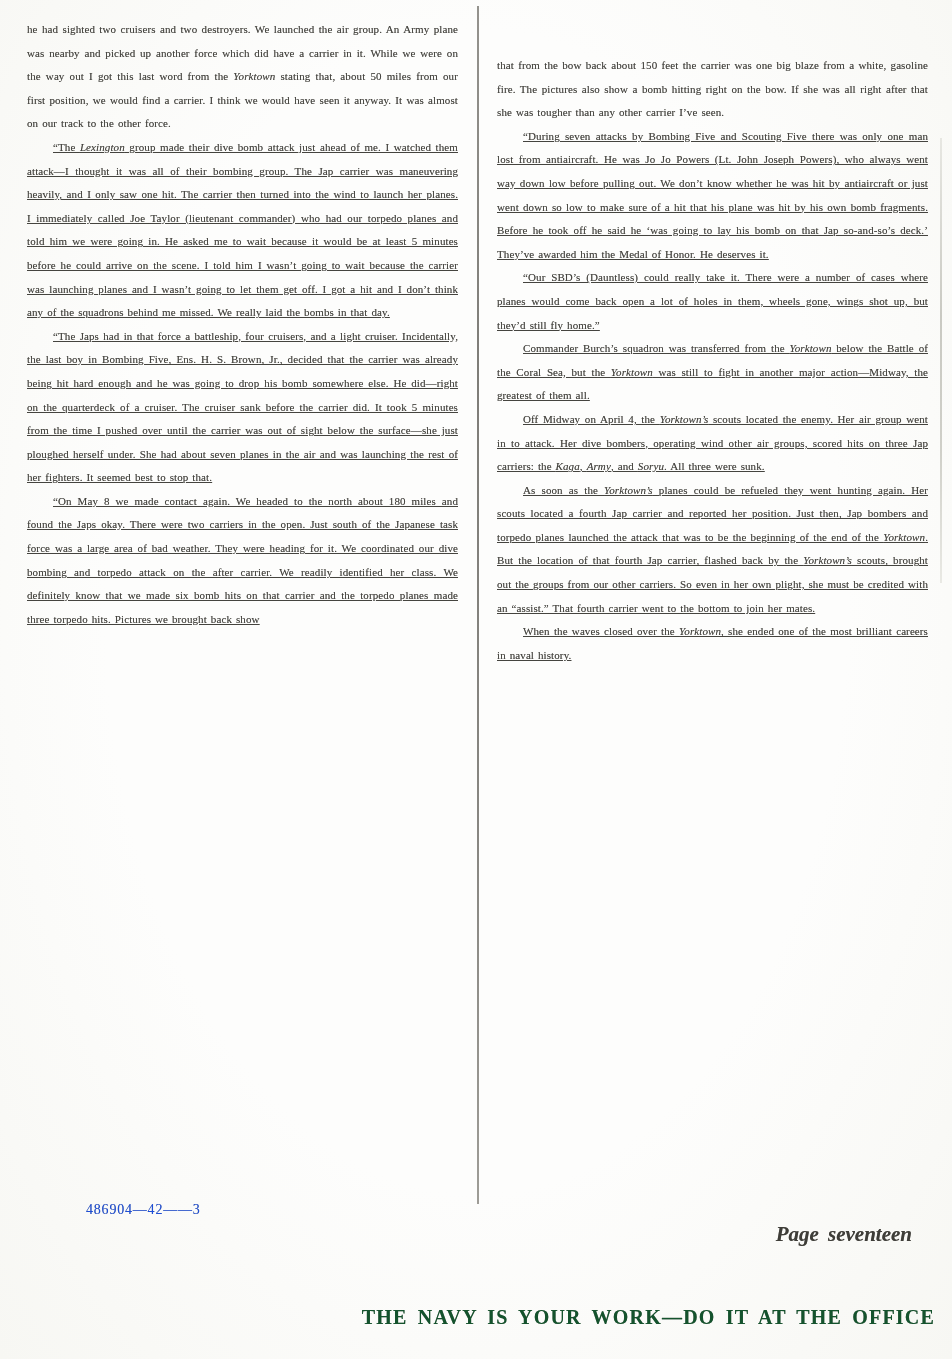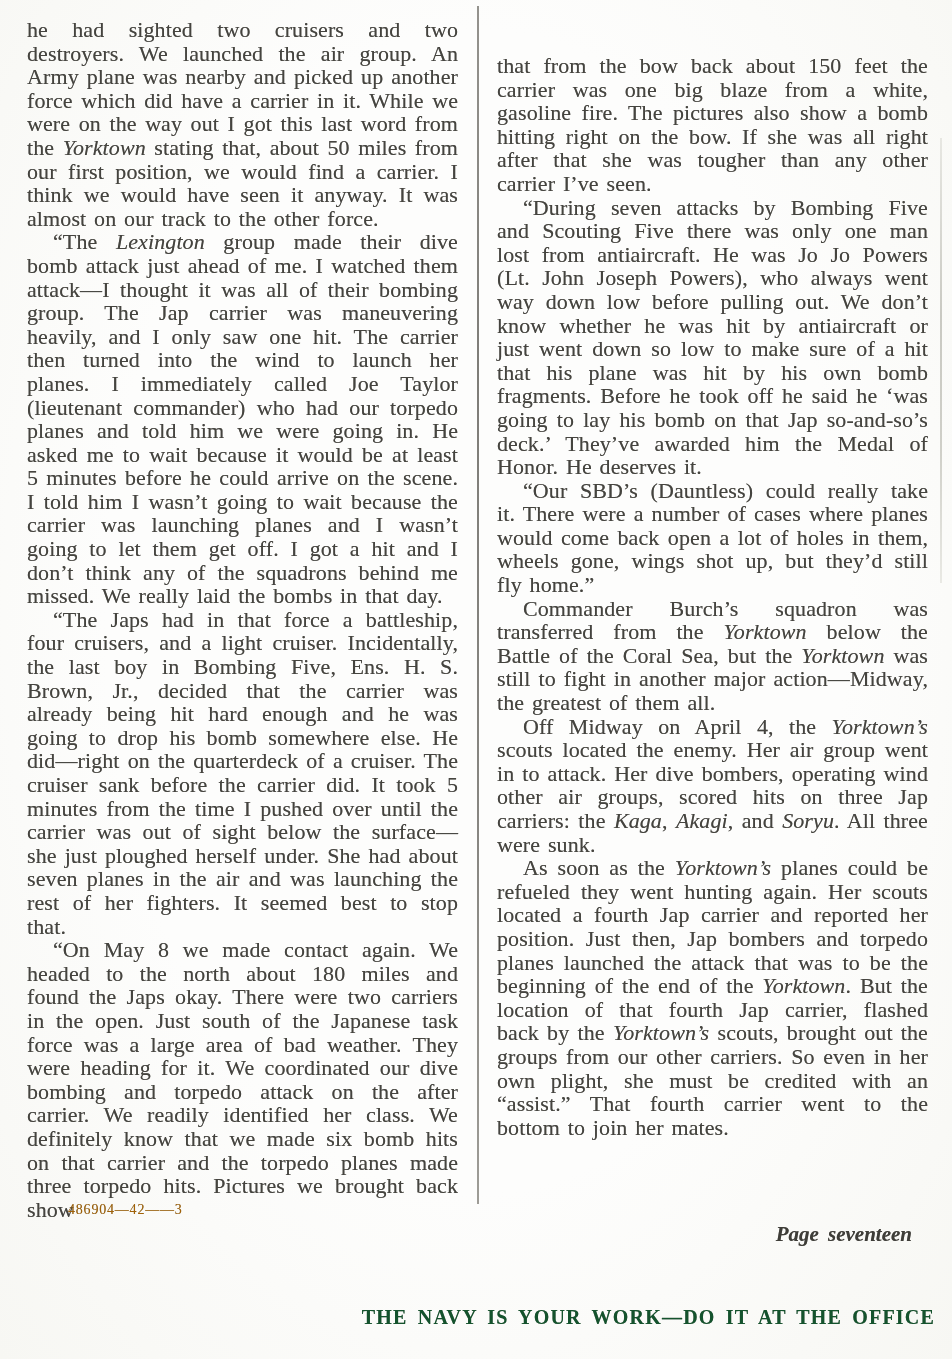"he had sighted two cruisers" .col p.para { font-size: 22px -> 11px }
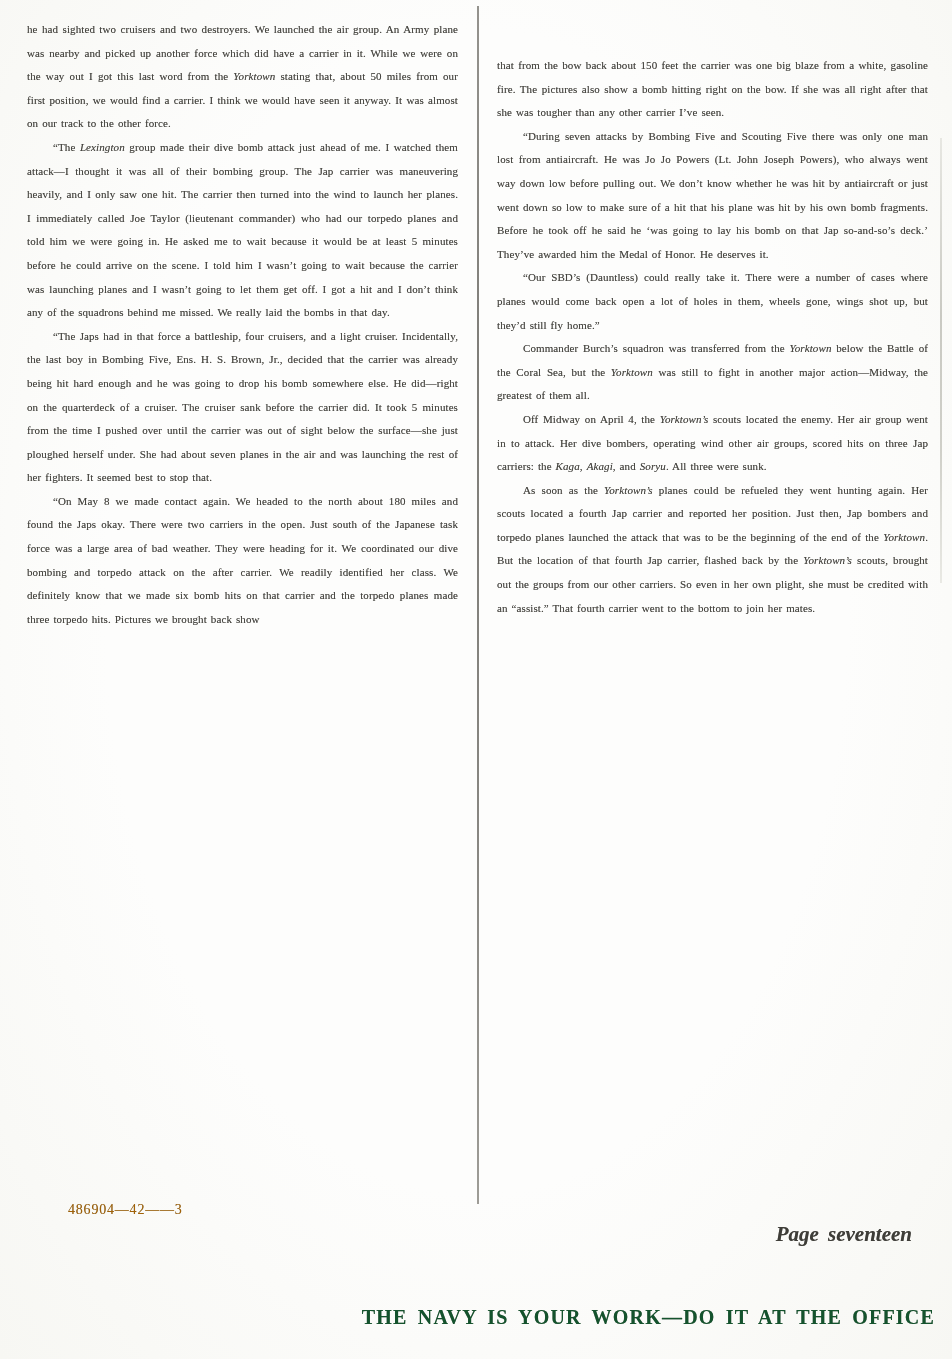"“During seven attacks by Bombing" .col p.para.indent { text-decoration: none -> underline }
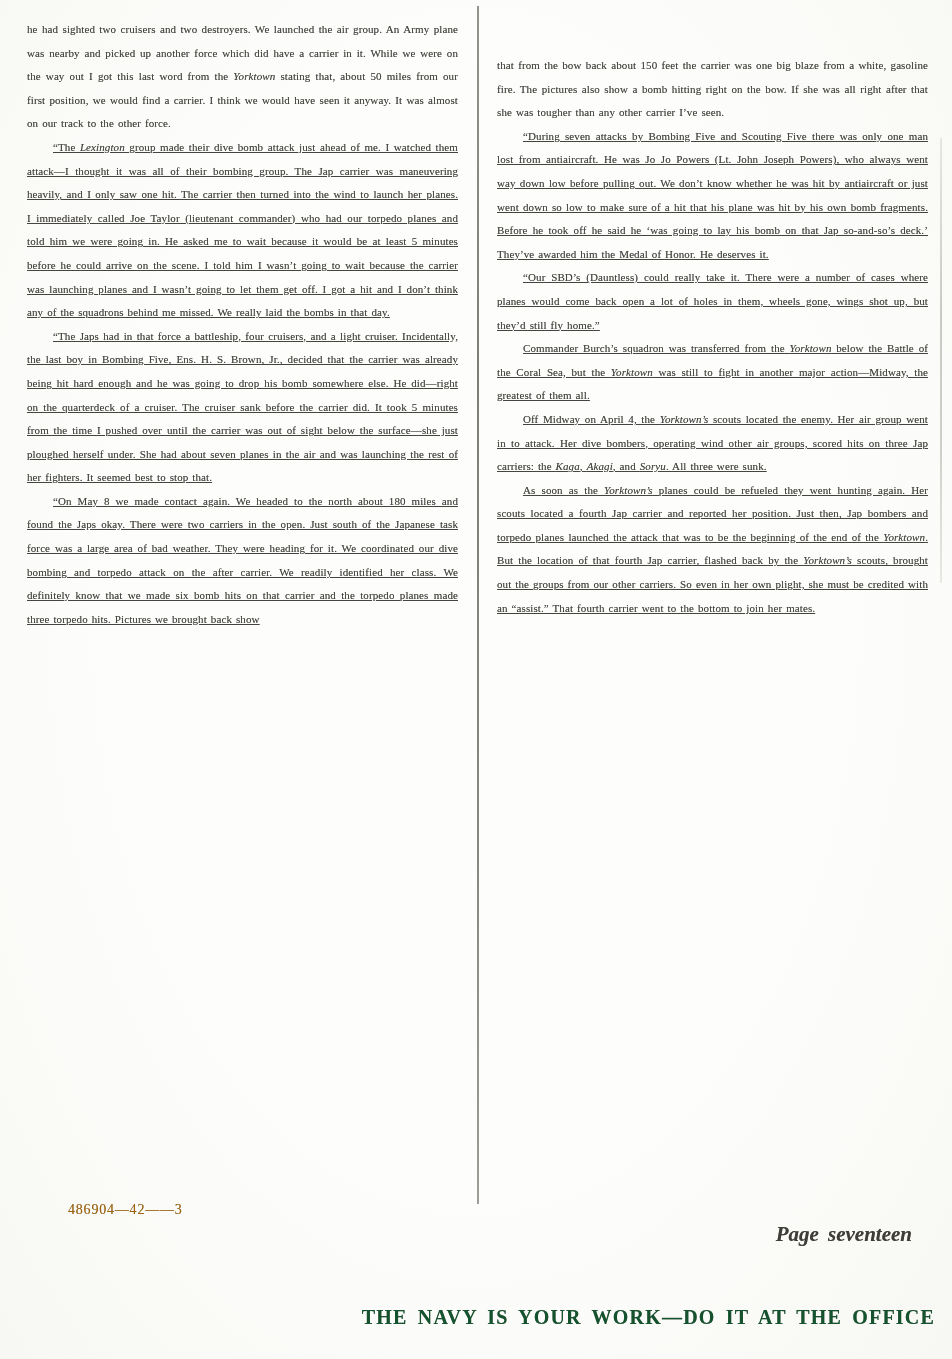"Akagi" i { text: Akagi -> Army }
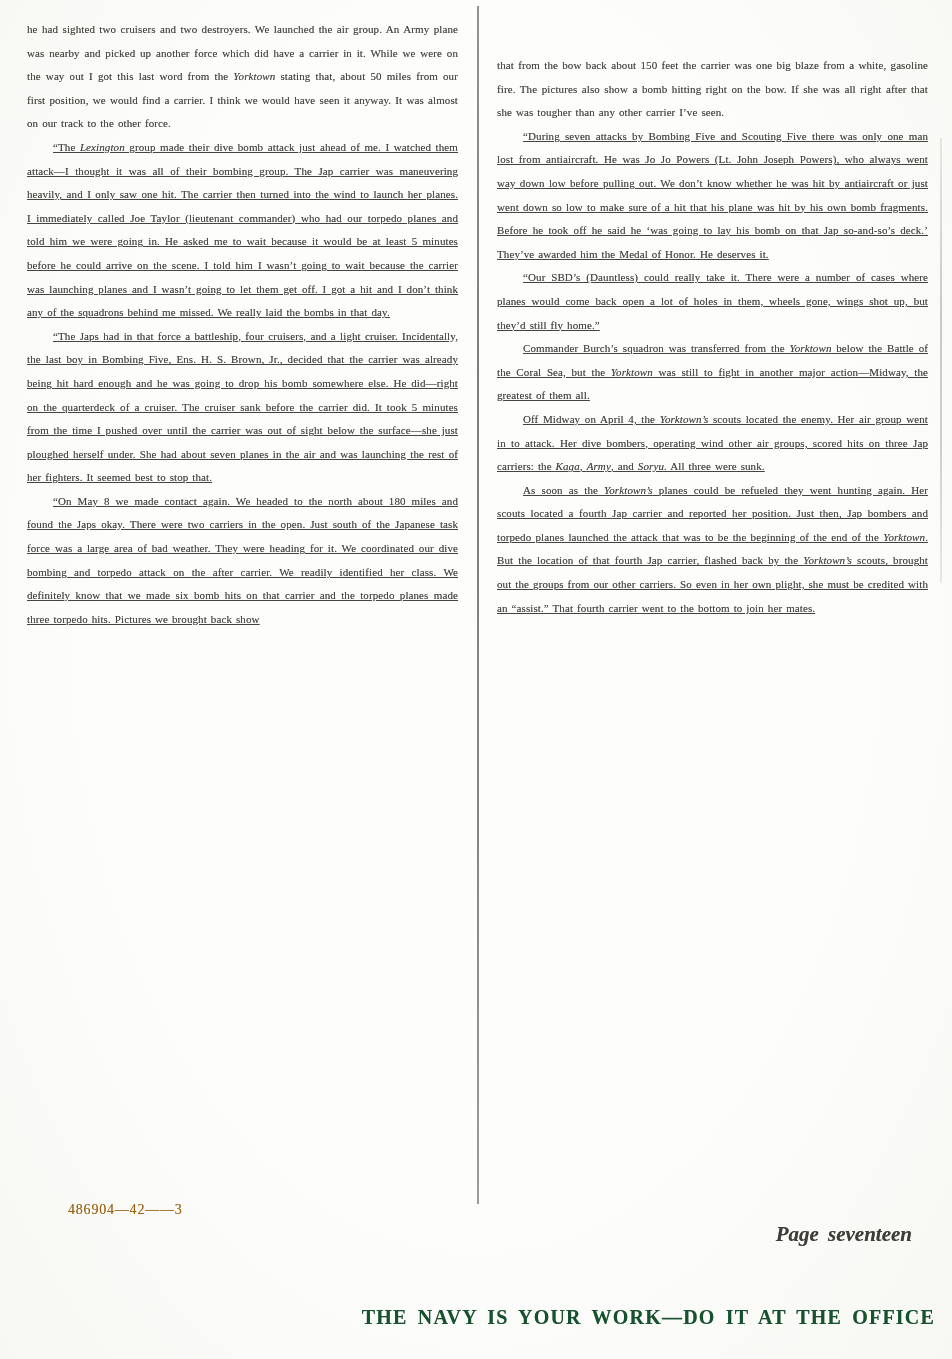"When the waves closed over" p.para { html: none -> <p><span>When the waves closed over the </span><i>Yorktown</i><span>, she ended one of the most brilliant careers in naval history.</span></p> }
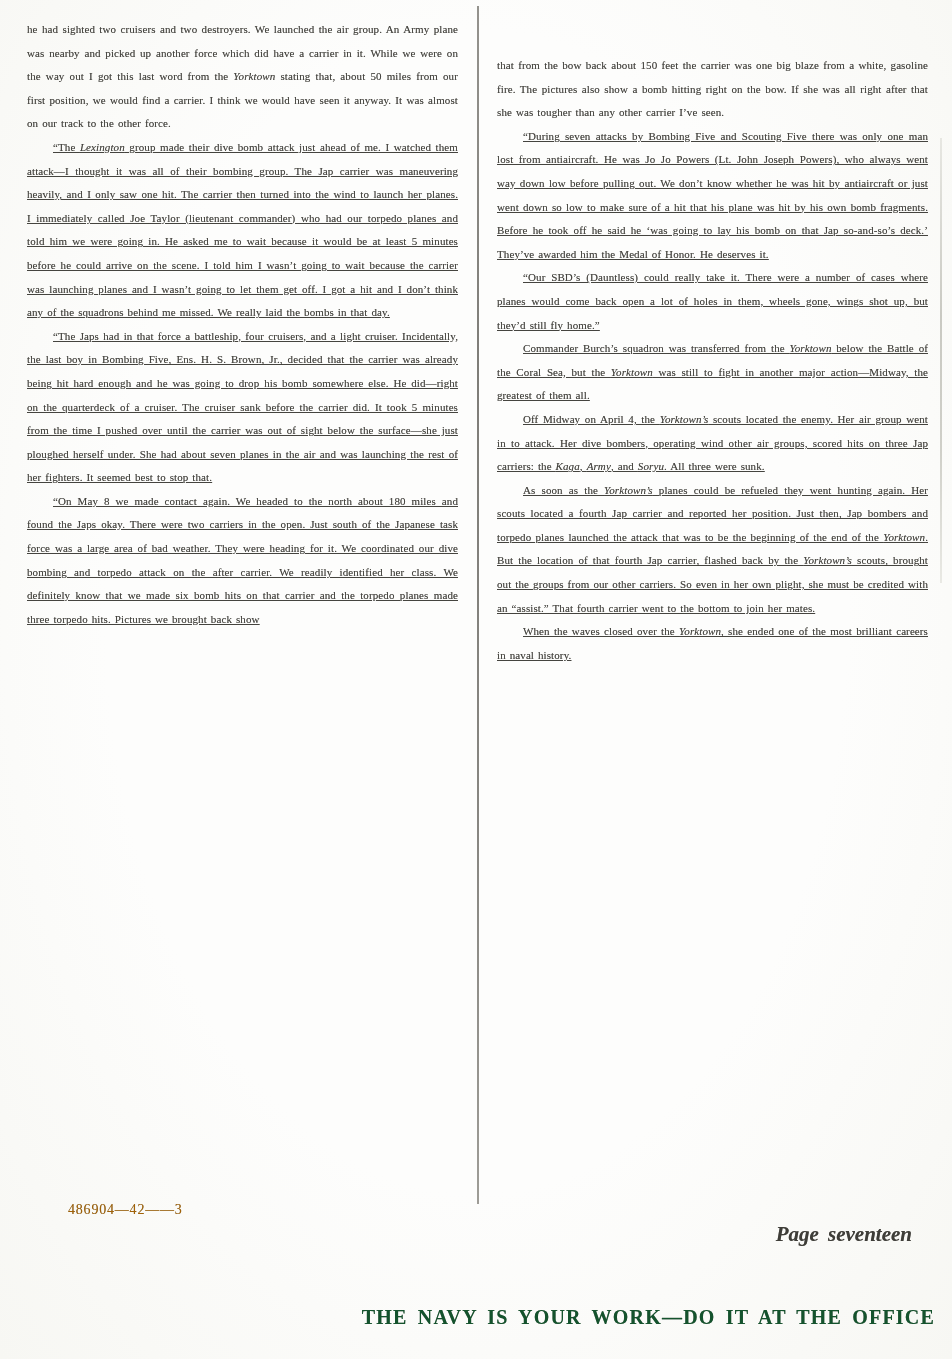"486904—42——3" .print-code { color: #a16207 -> #1d4ed8; left: 68px -> 86px }
